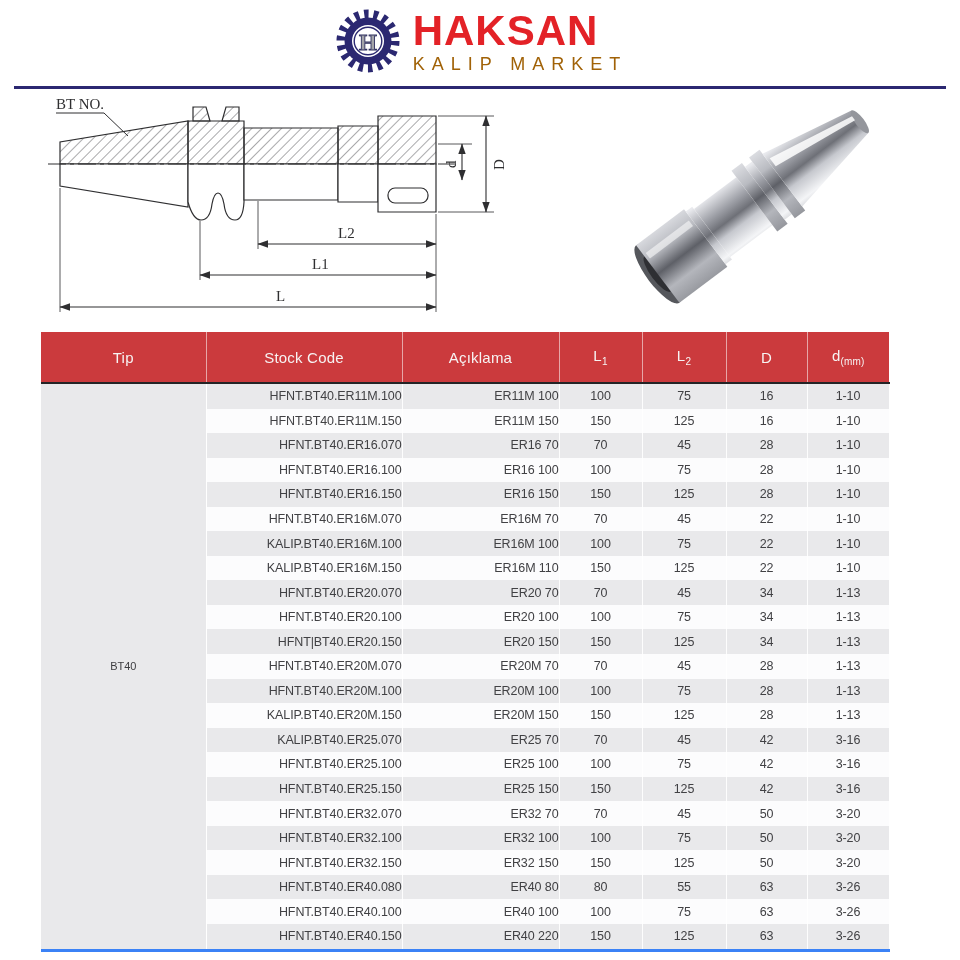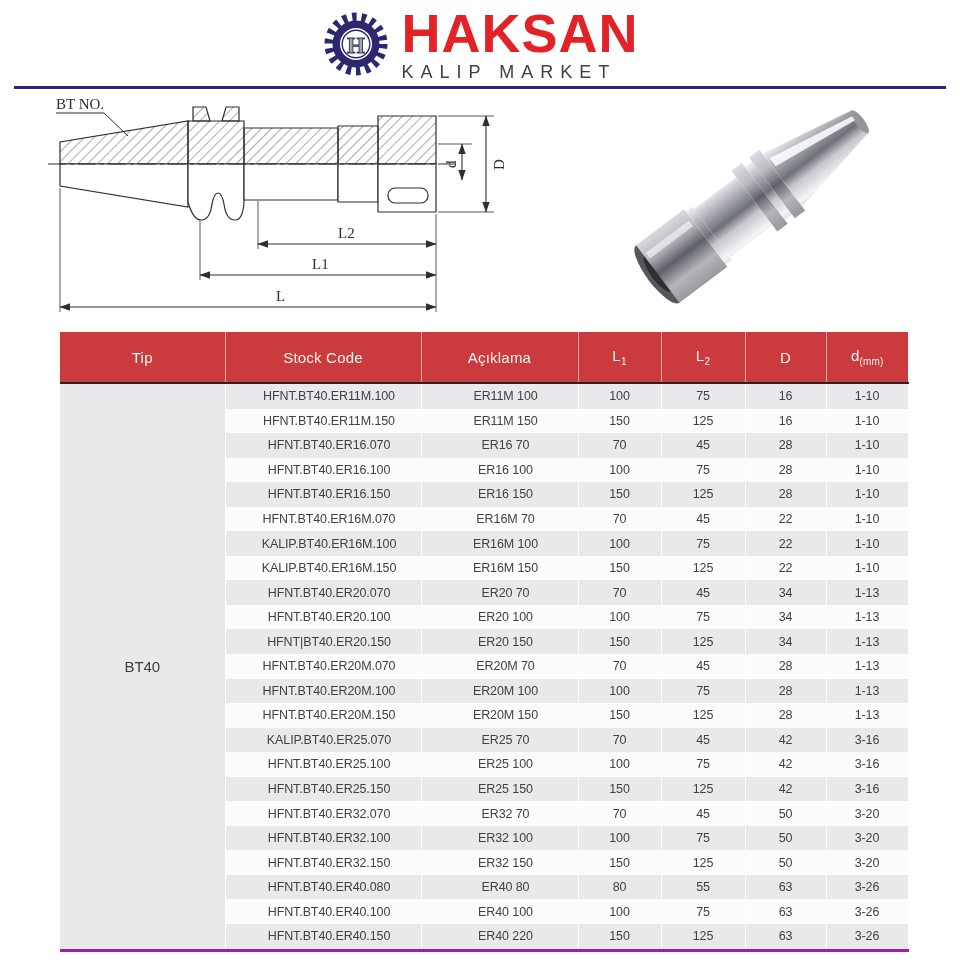"HAKSAN" .brand-name { font-size: 54px -> 42px }
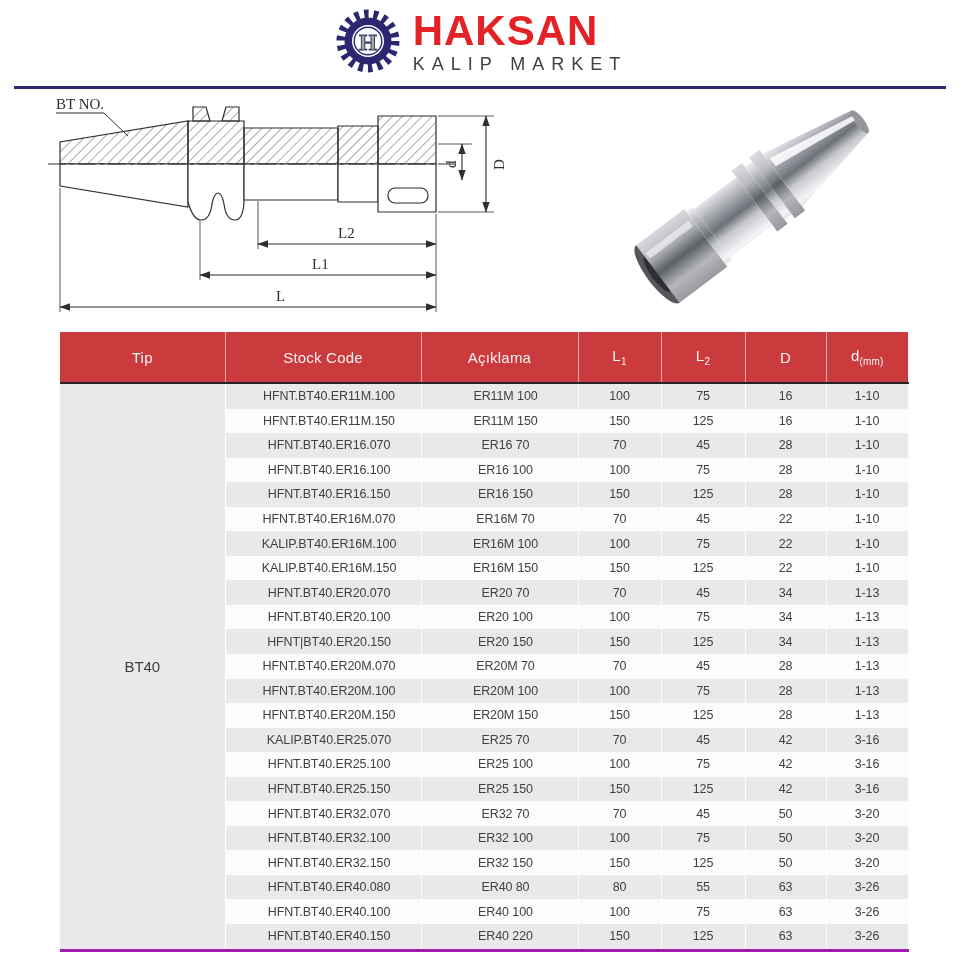"KALIP MARKET" .brand-tagline { color: #404040 -> #a16207 }
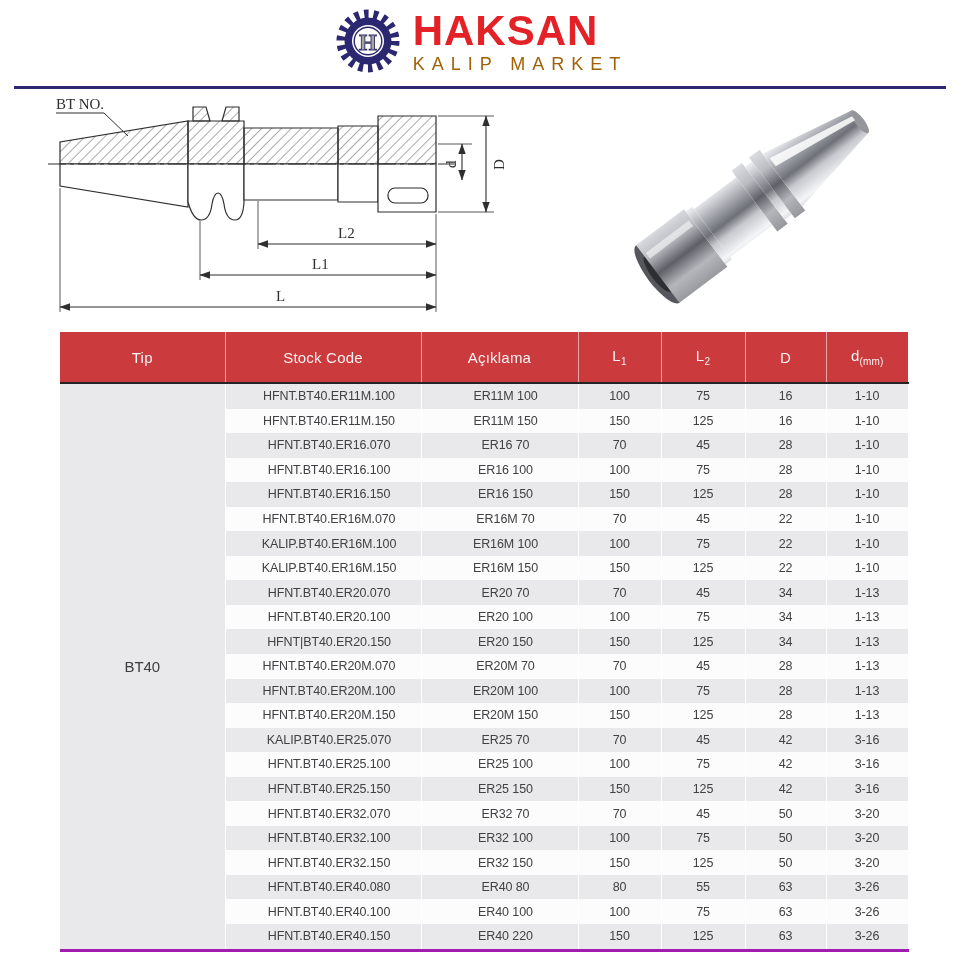"Tip" table.spec { border-bottom: 3px solid #a21caf -> 3px solid #3b82f6; left: 60px -> 41px }
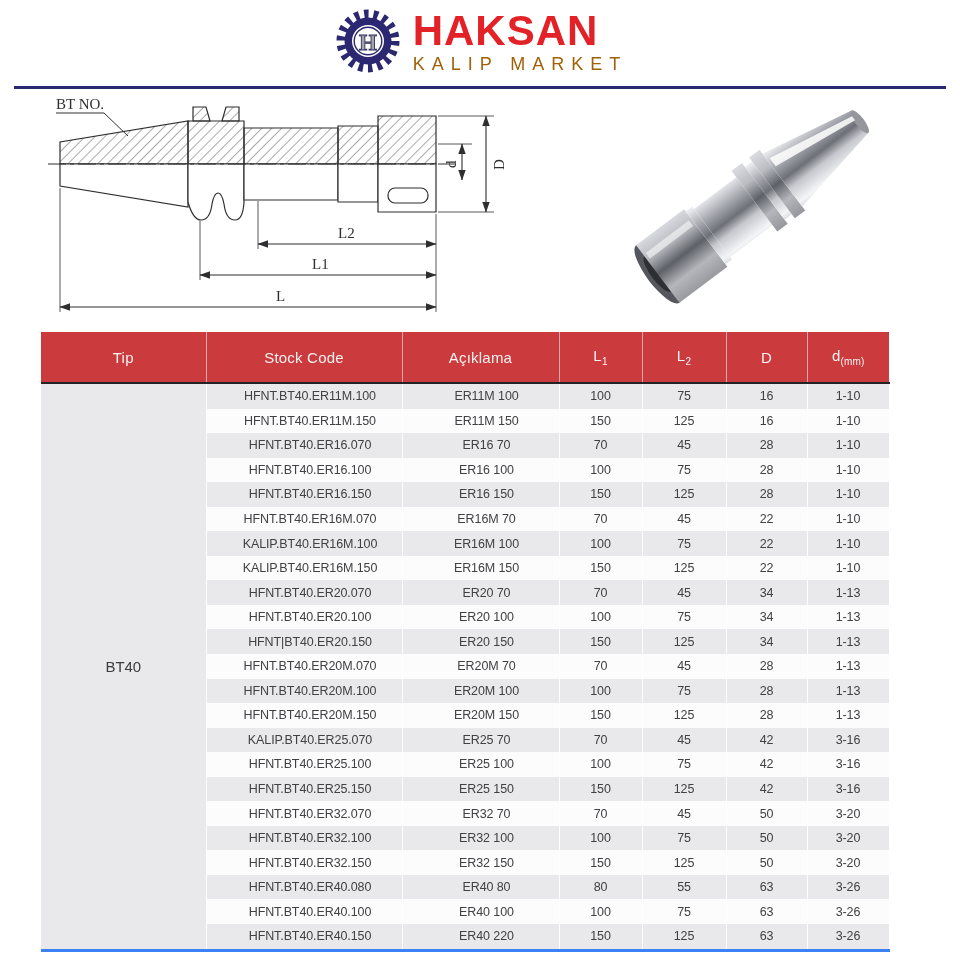"HFNT.BT40.ER11M.100" table.spec td.col-stock,table.spec td.col-desc { text-align: center -> right }
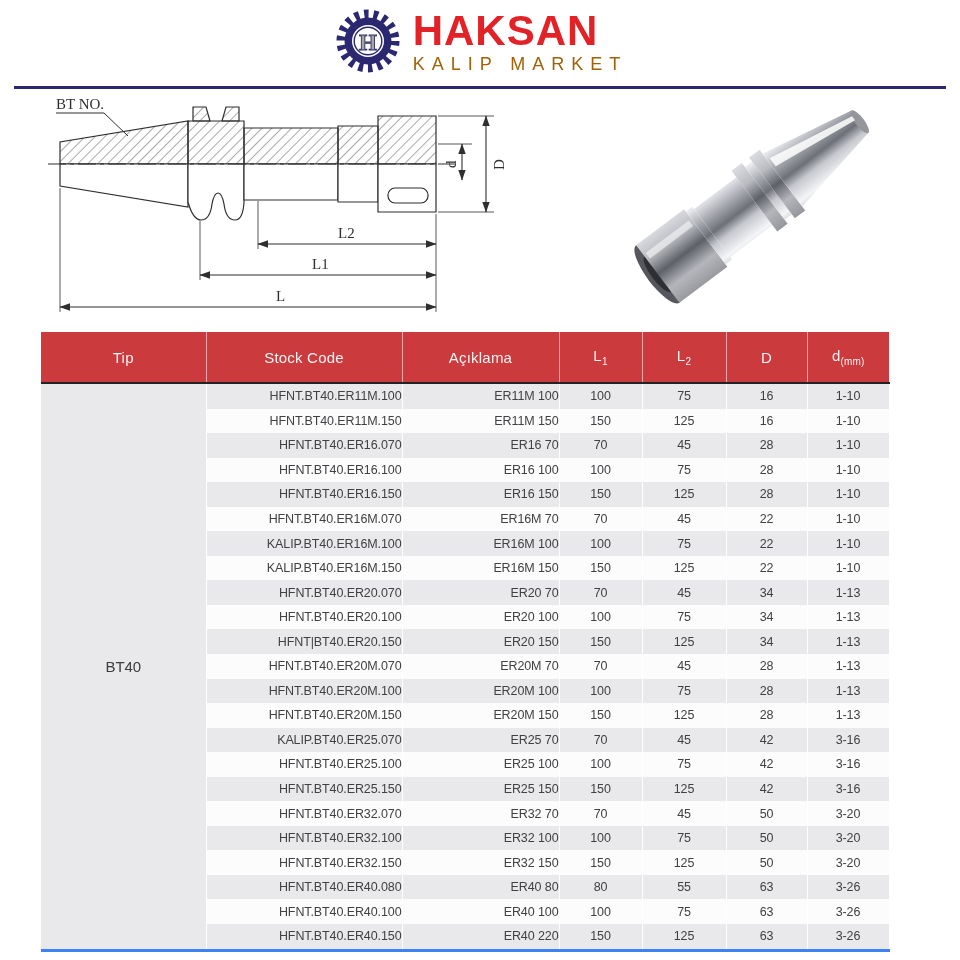"ER16M 150" td.col-desc { text: 150 -> 110 }
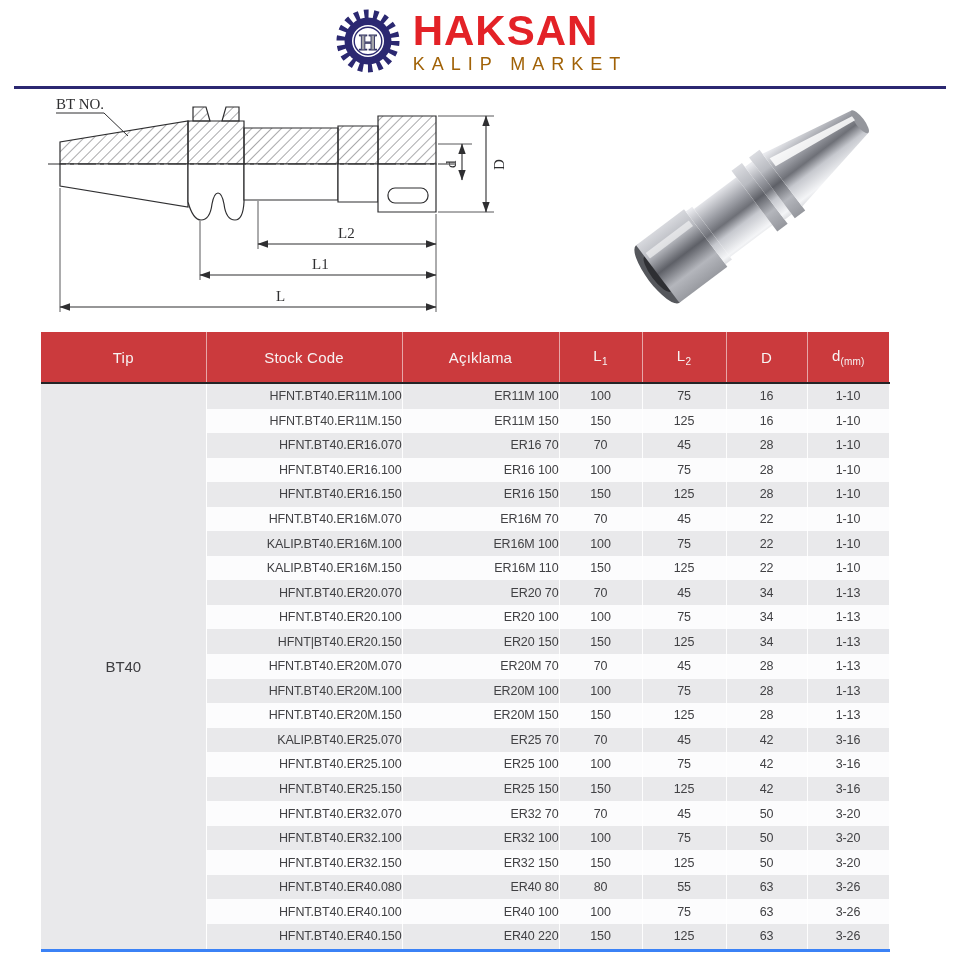"BT40" table.spec tbody td.tip-cell { font-size: 15px -> 11px }
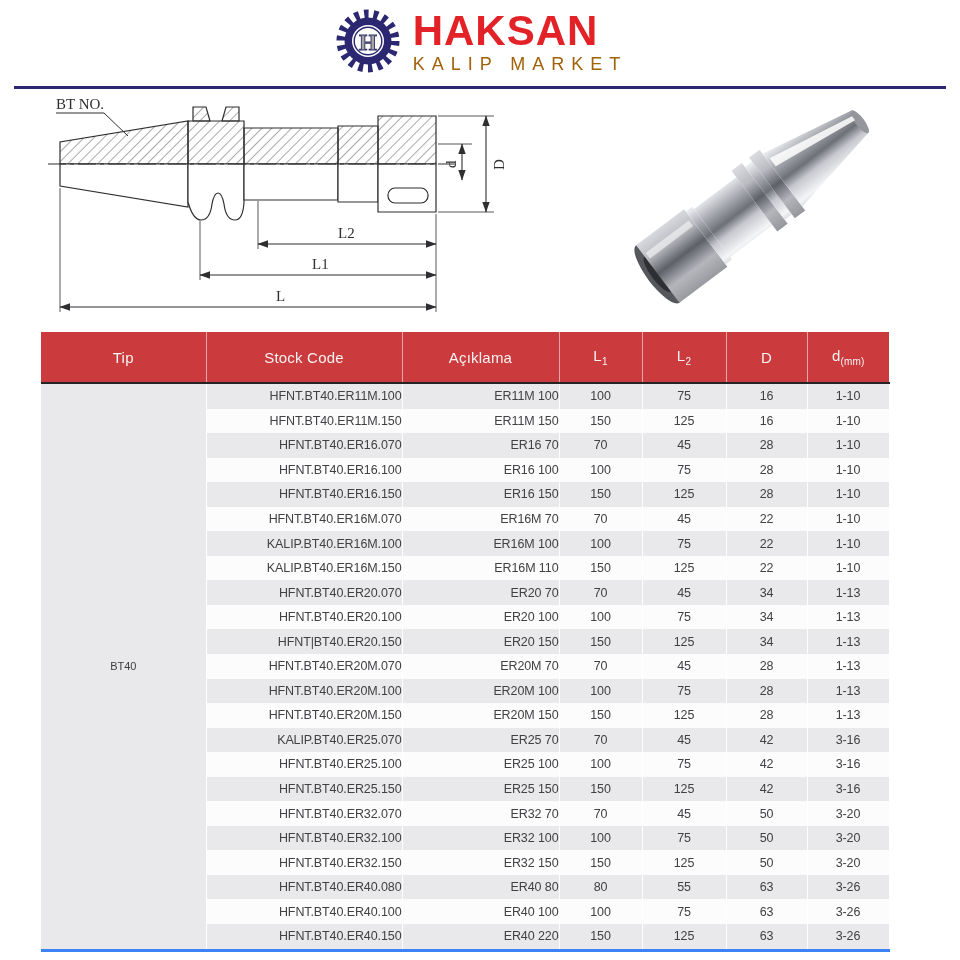"HFNT.BT40.ER20M.150" td.col-stock { text: HFNT.BT40.ER20M.150 -> KALIP.BT40.ER20M.150 }
